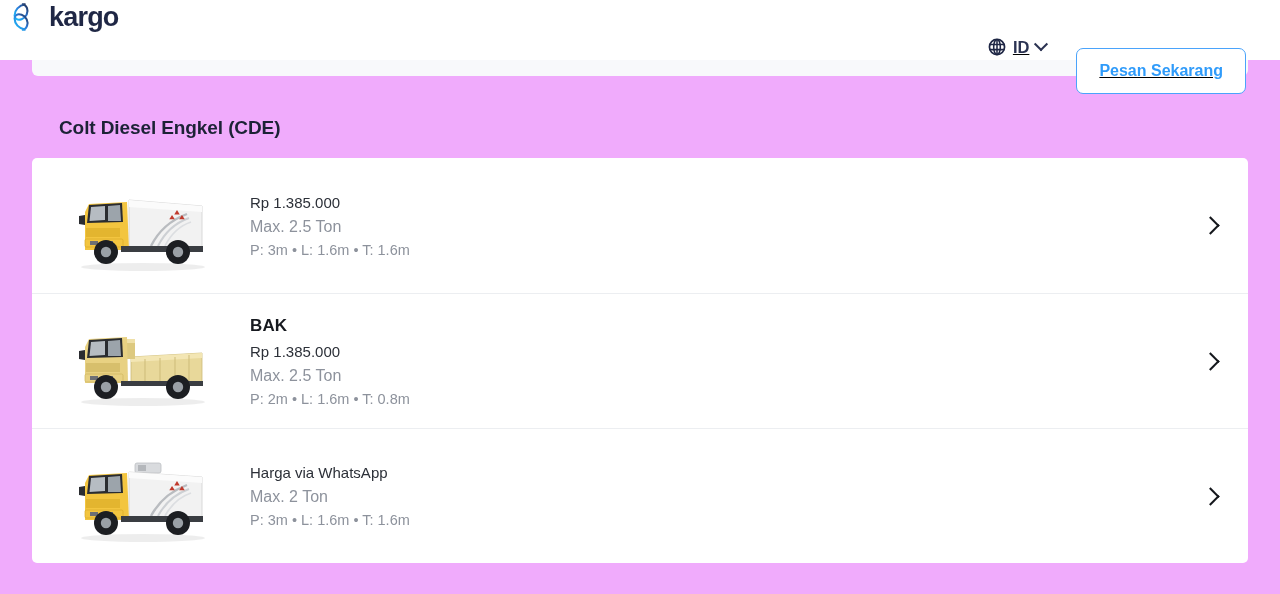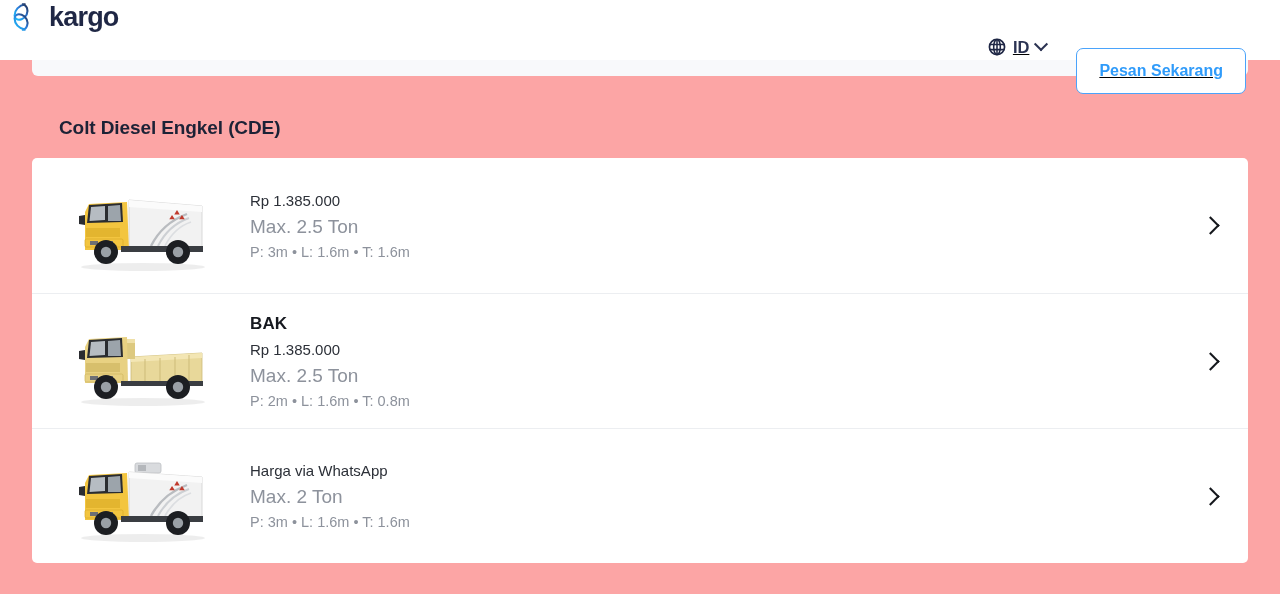"Colt Diesel Engkel (CDE)" .page { background: #fca5a5 -> #f0abfc }
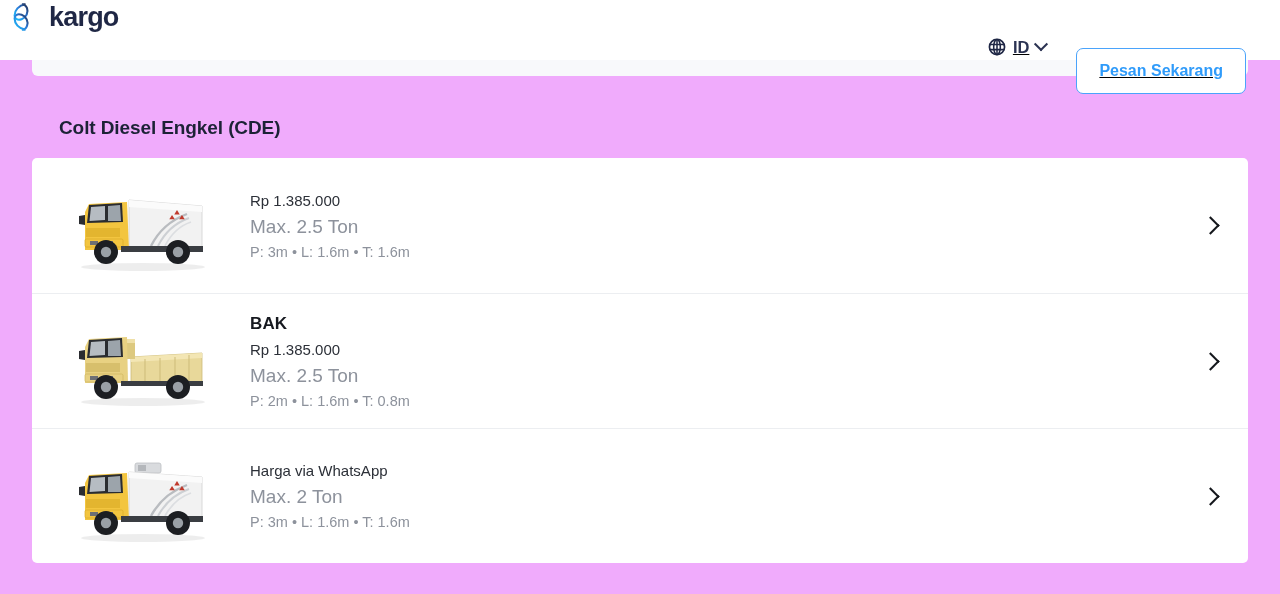"Max. 2.5 Ton" .info .t-cap { font-size: 19px -> 16px }
